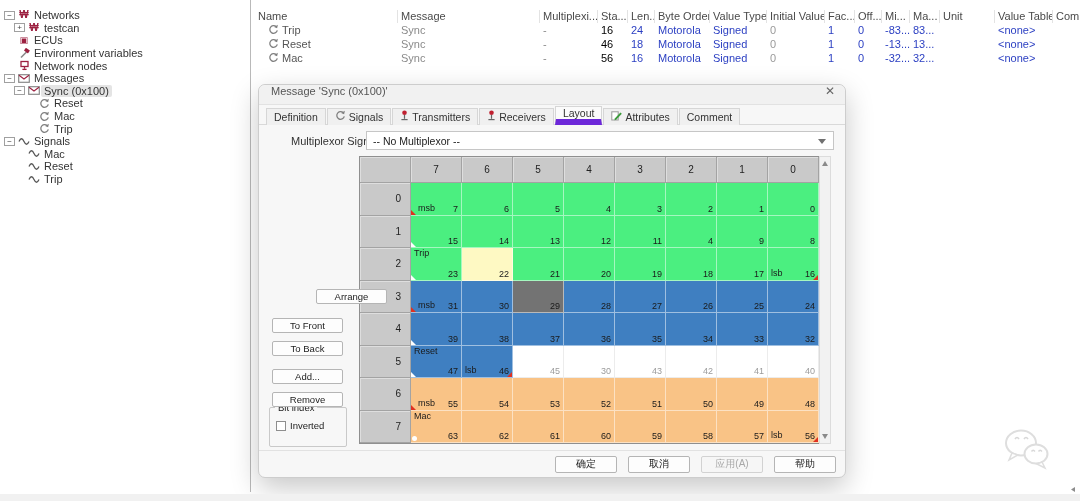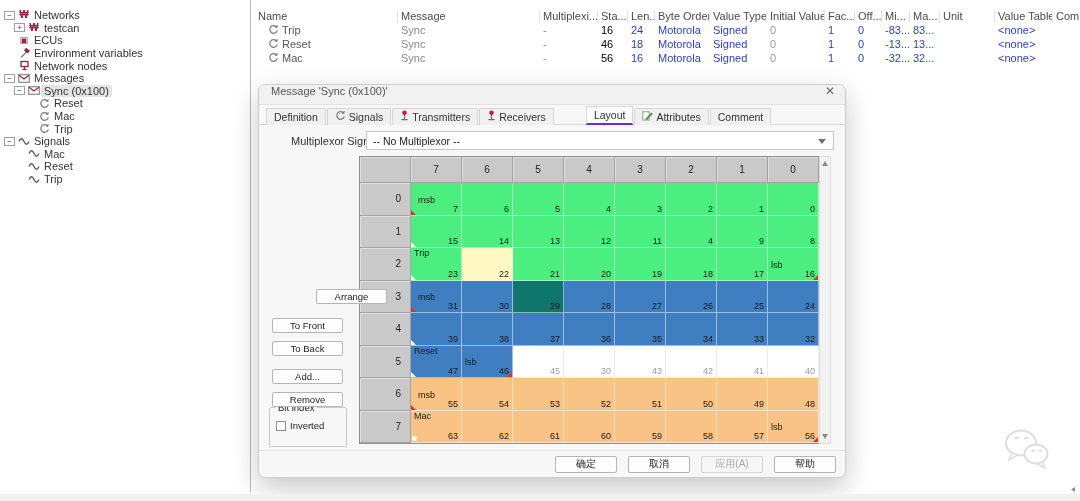"Layout" .tab.active { border-bottom: 2px solid #6d28d9 -> 6px solid #6d28d9; margin-left: 31px -> none }
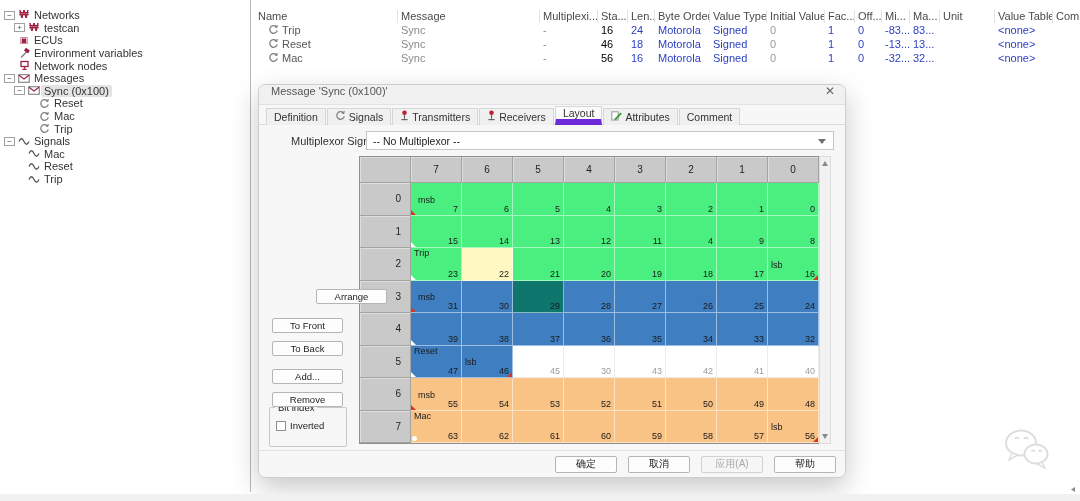"msb" .gcell .sub { bottom: 10px -> 2px }
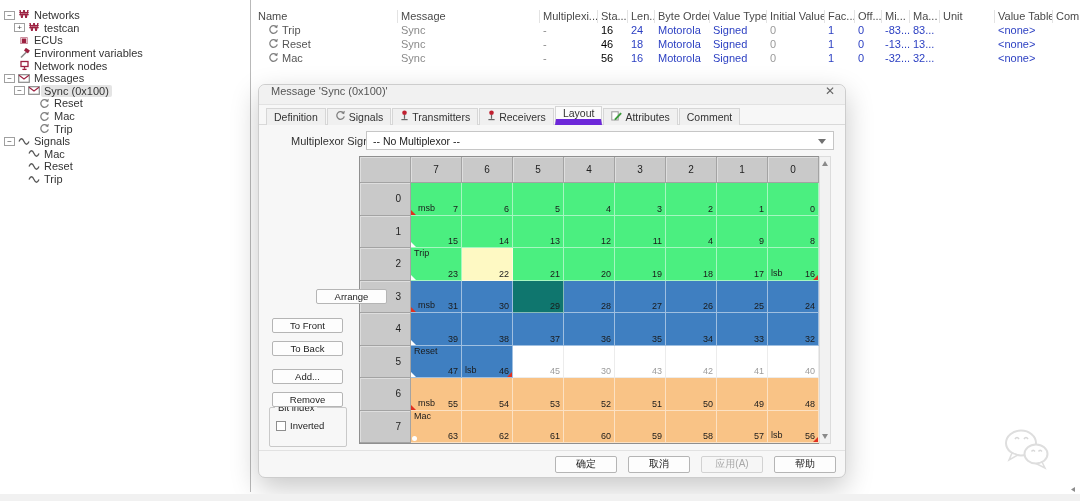"29" div.gcell { background: #0f766e -> #737373 }
